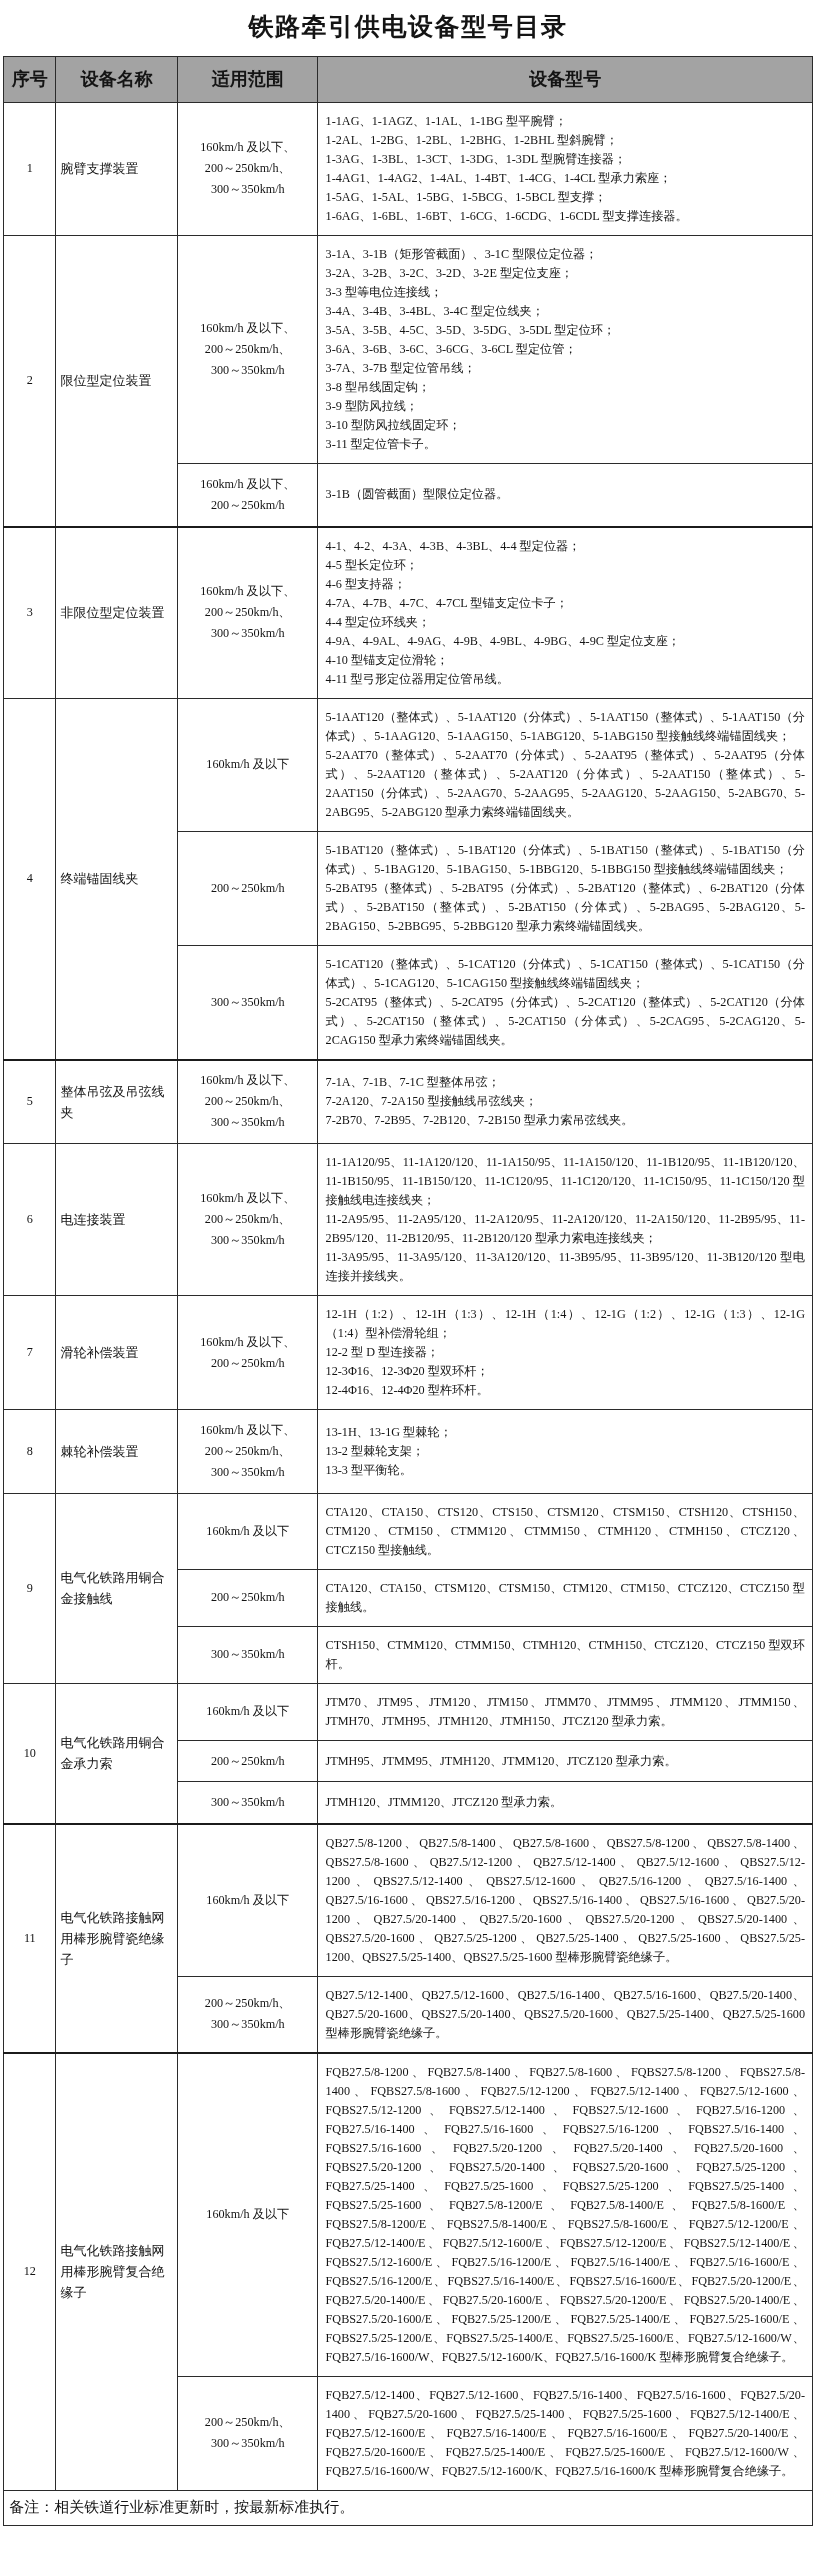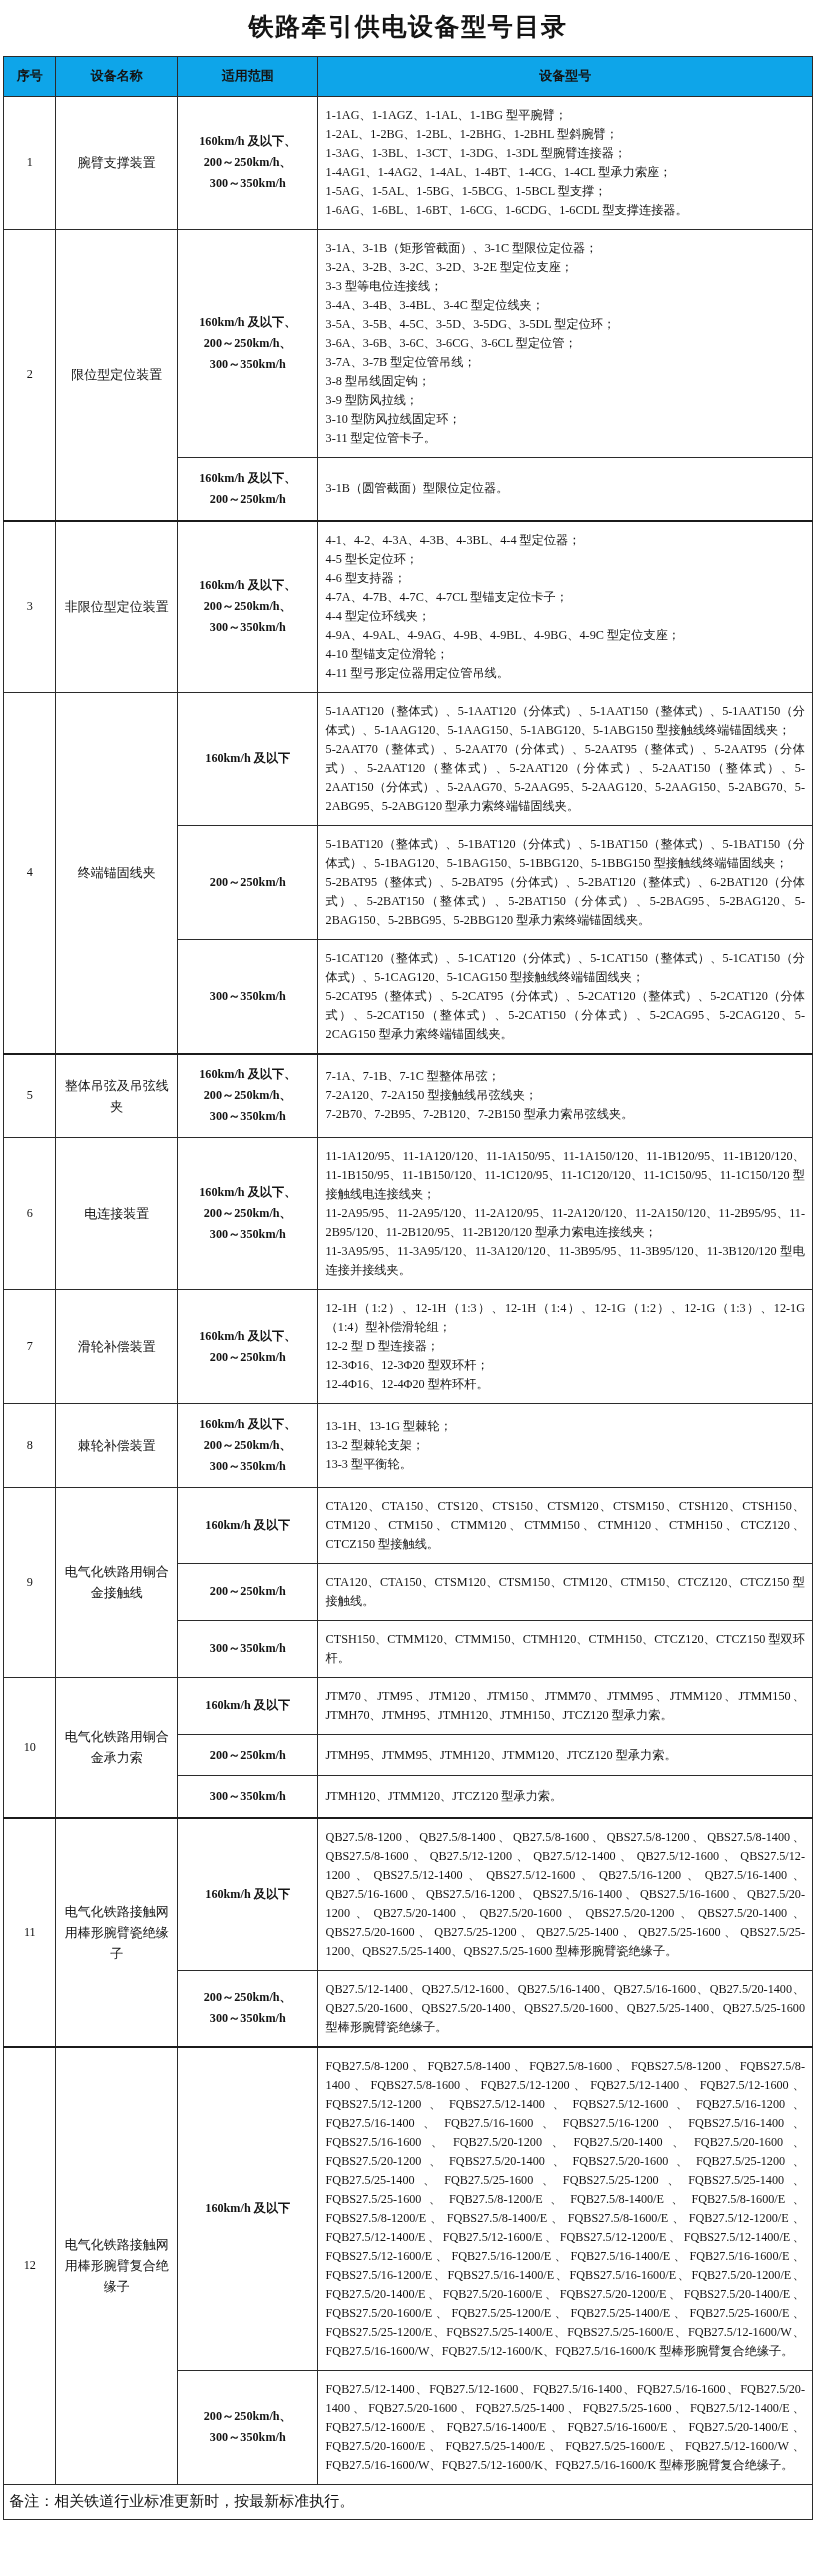"序号" thead th { background: #0ea5e9 -> #a3a3a3; font-size: 13px -> 18px }
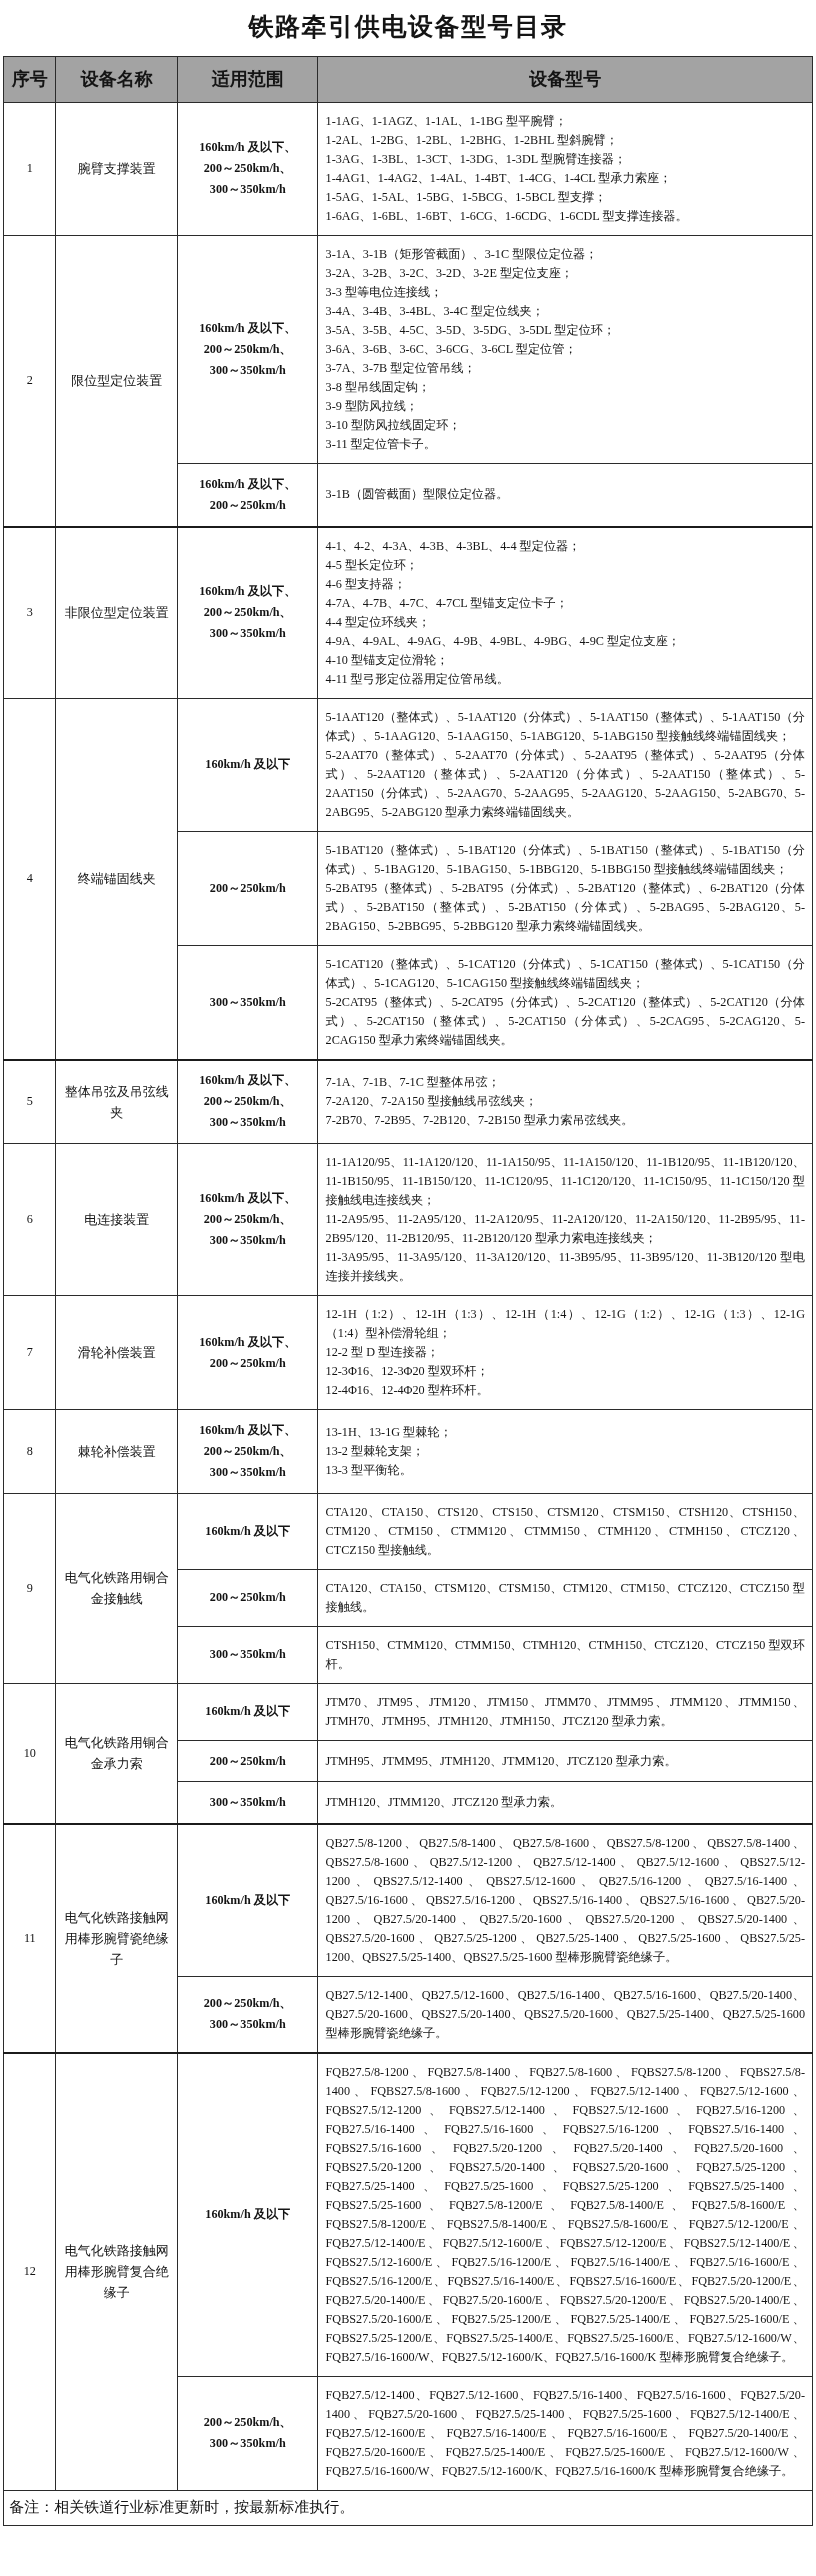"160km/h 及以下、" td.cell-scope { font-weight: bold -> none }
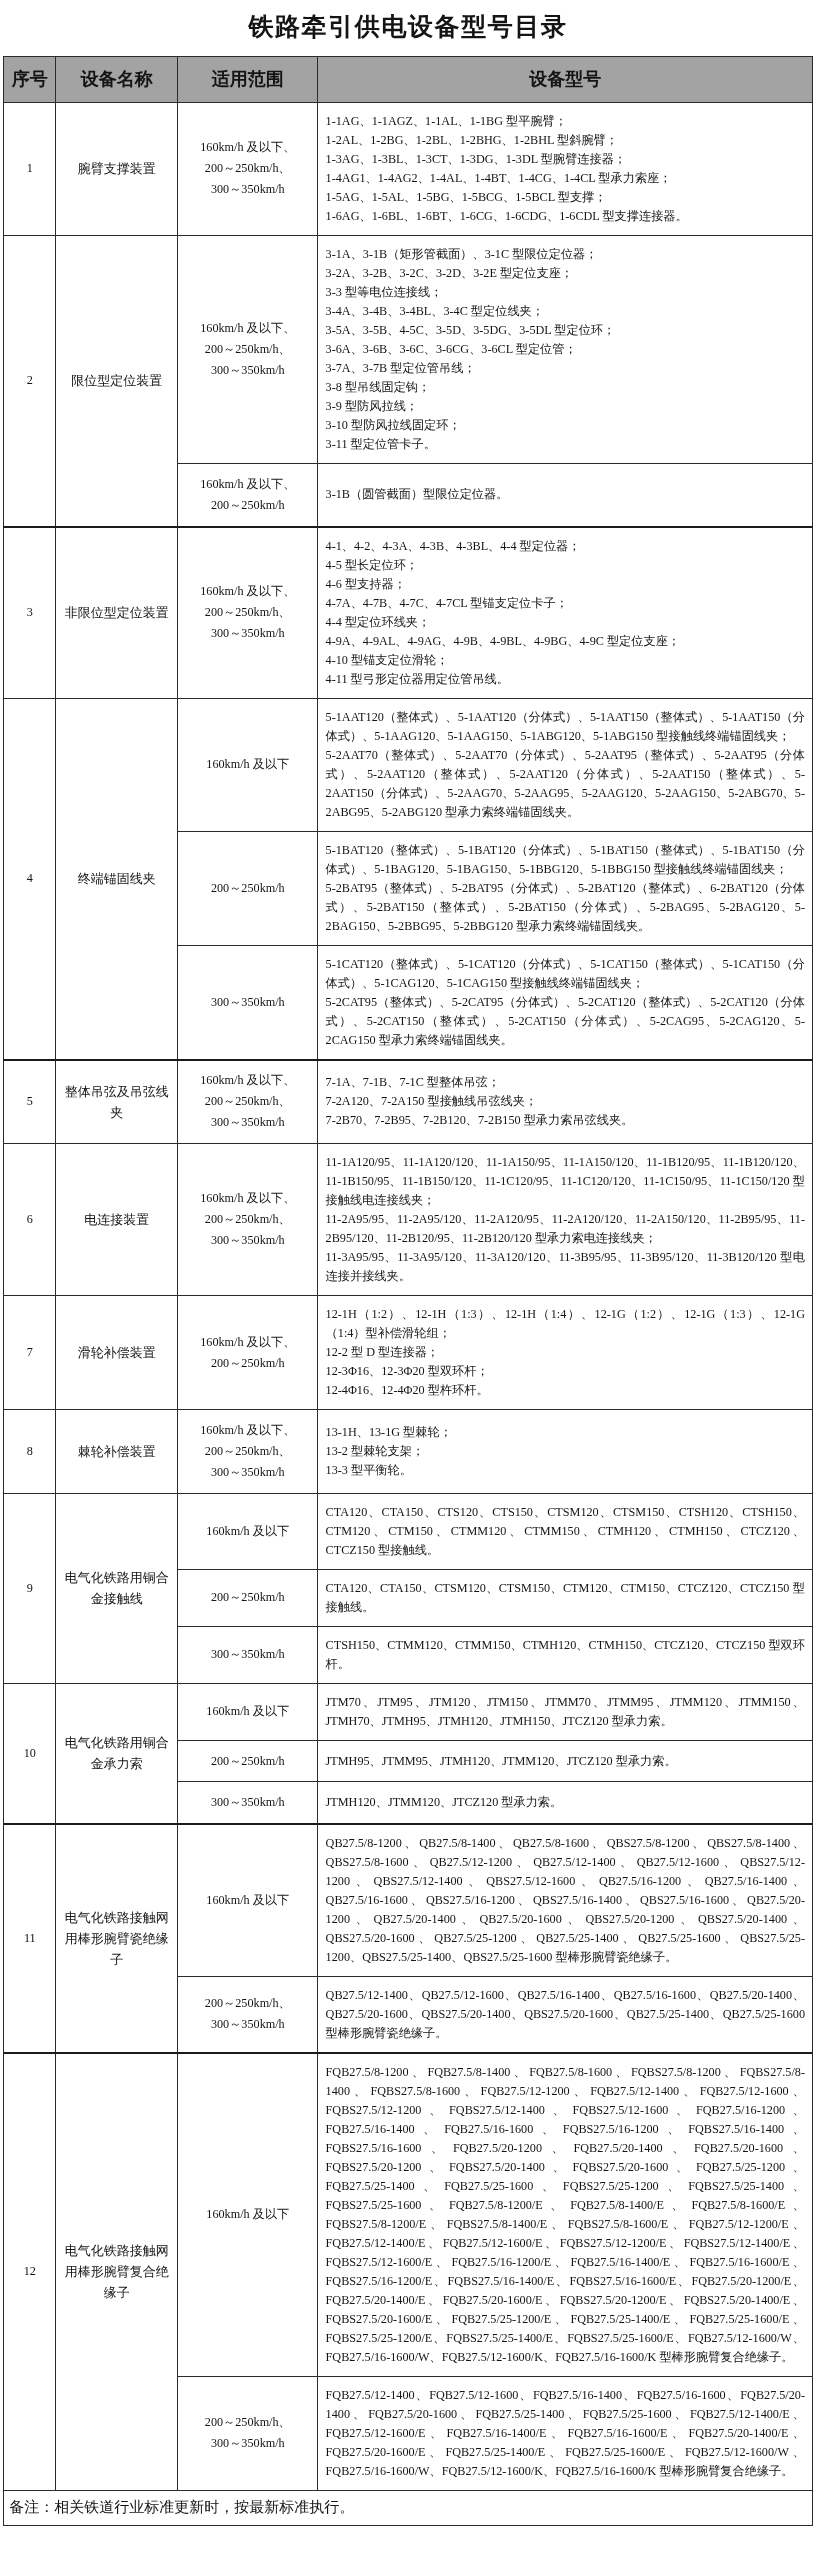"腕臂支撑装置" td.cell-name { text-align: center -> left }
